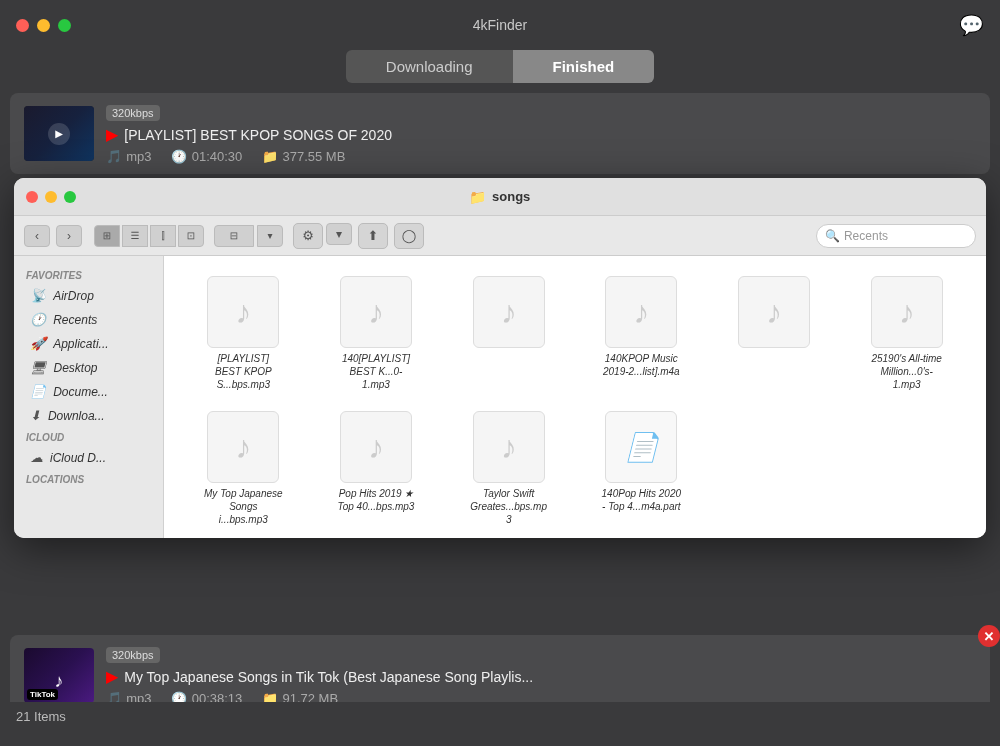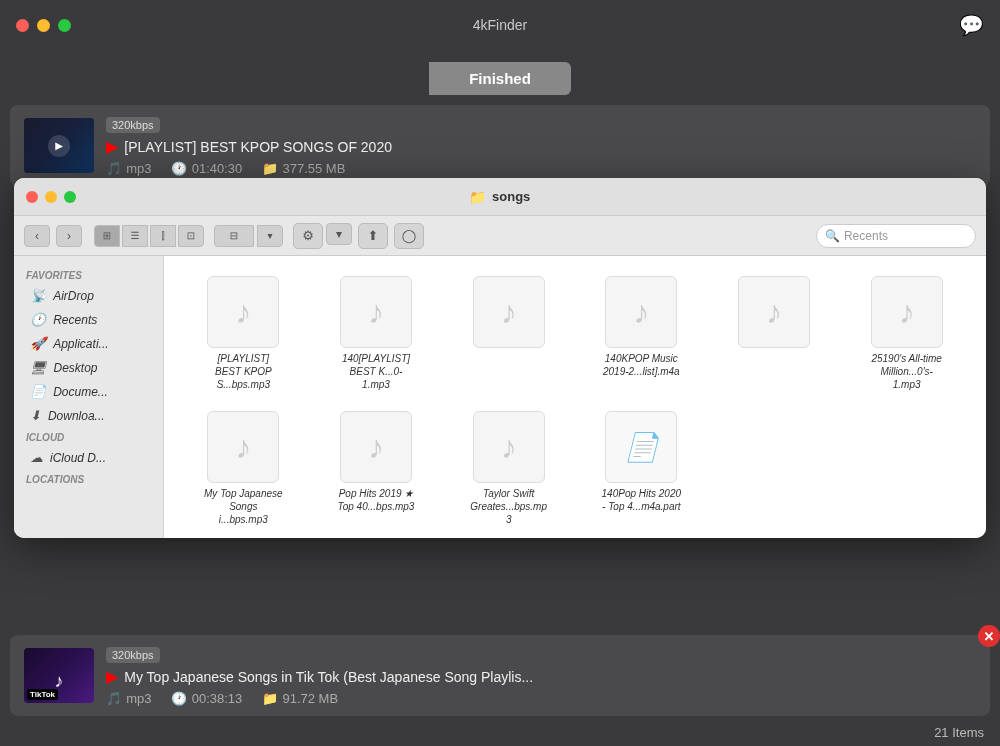"Downloading" button.tab-btn { html: none -> <button>Downloading</button> }
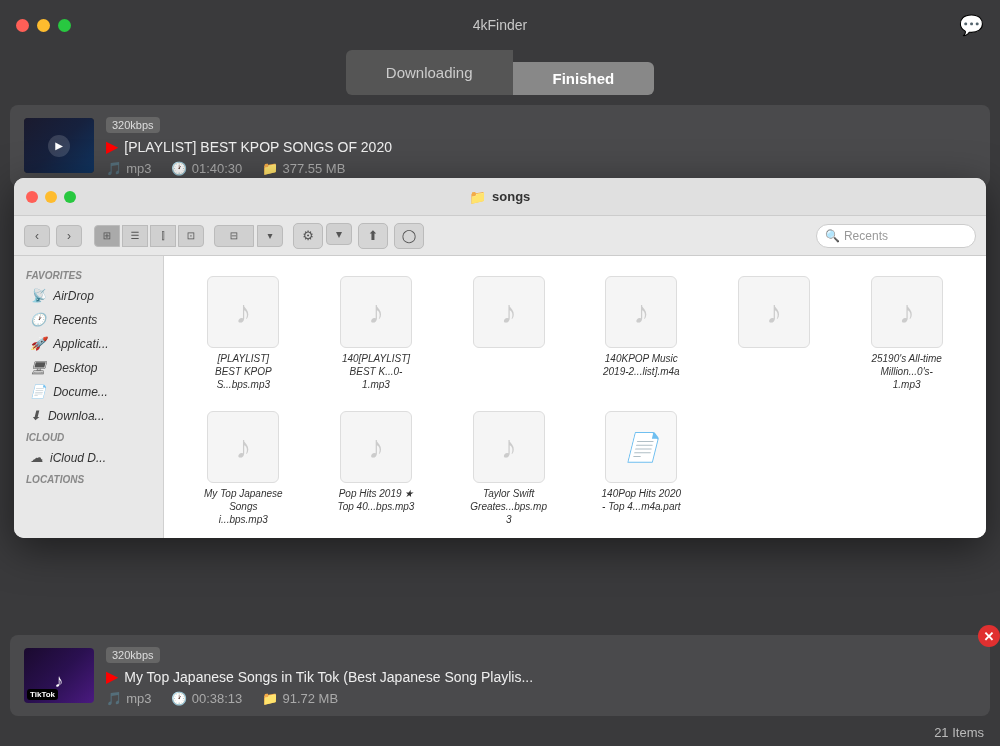"Finished" .tab-finished { margin-top: 12px -> none }
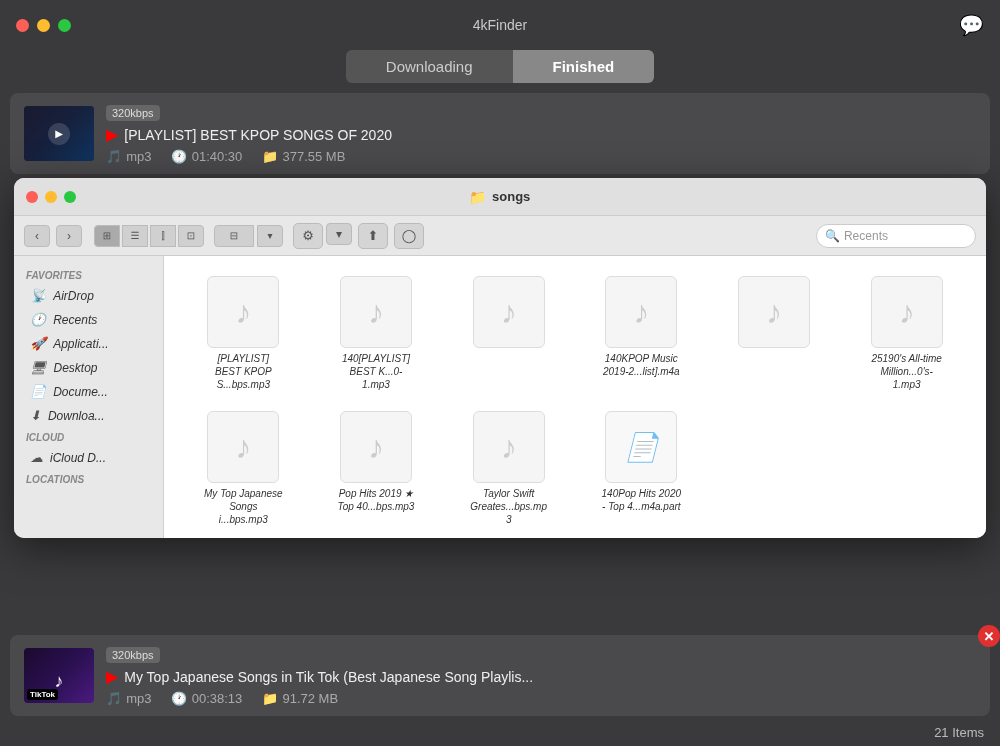"21 Items" .status-bar { bottom: 0 -> 16px; justify-content: flex-end -> none }
